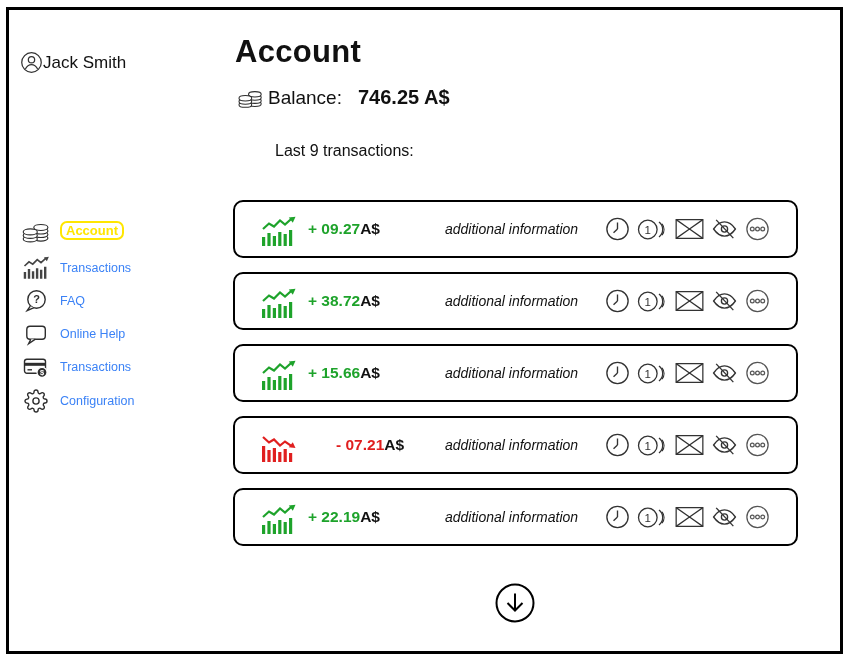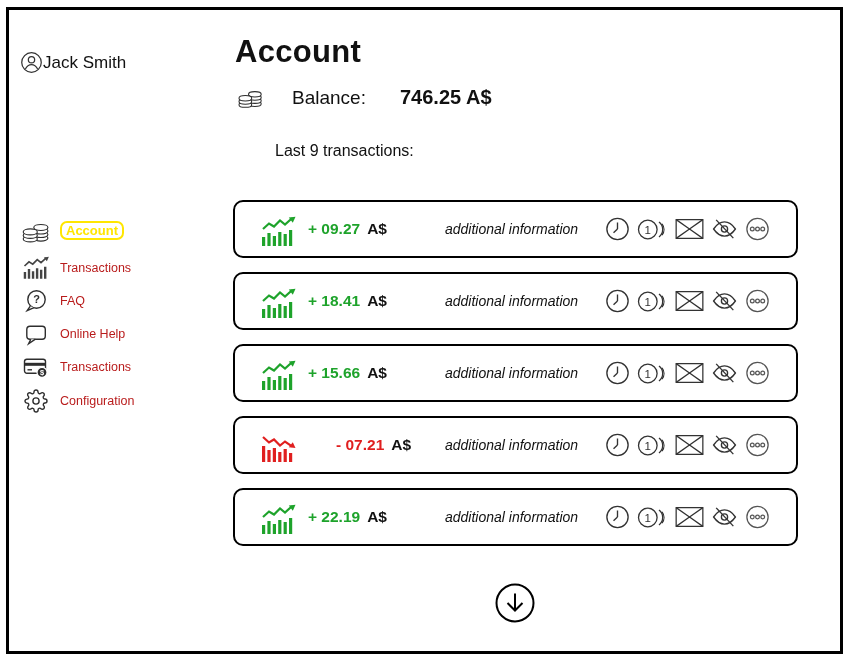"Balance:" .balance { gap: 28px -> 4px }
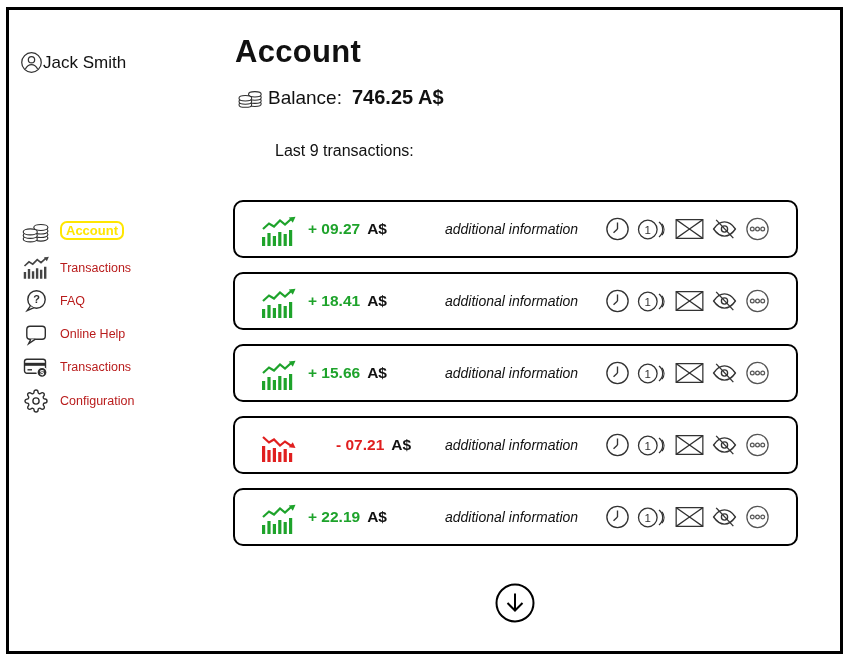"746.25 A$" .balance .value { margin-left: 6px -> 12px }
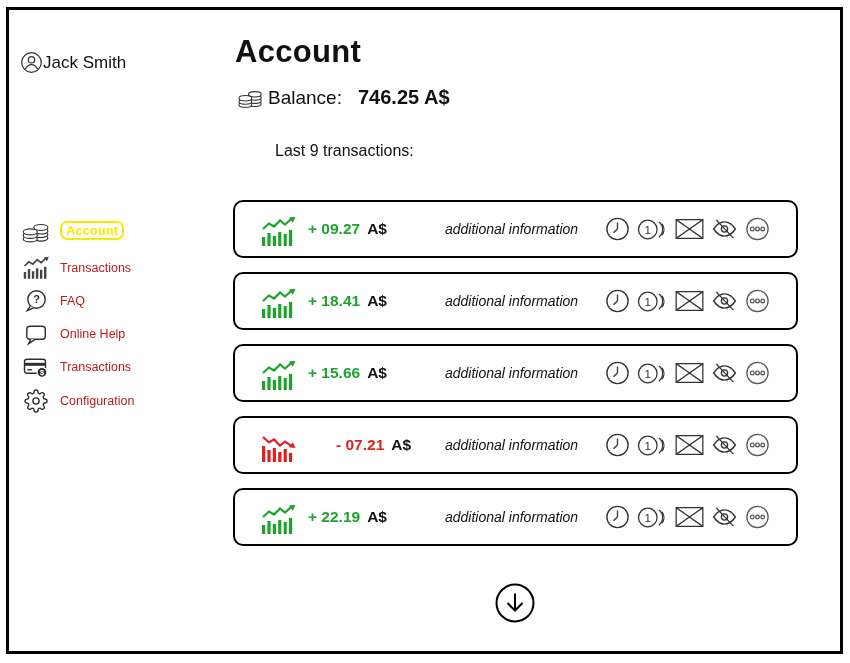"+ 09.27" .amt-wrap { gap: 7px -> none }
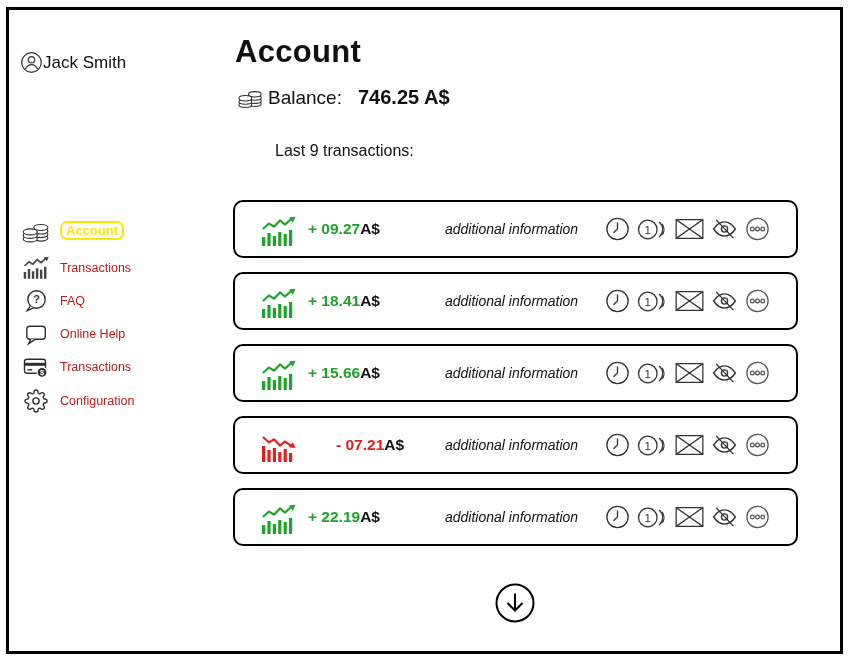"Transactions" .s-label { color: #b91c1c -> #3b82f6 }
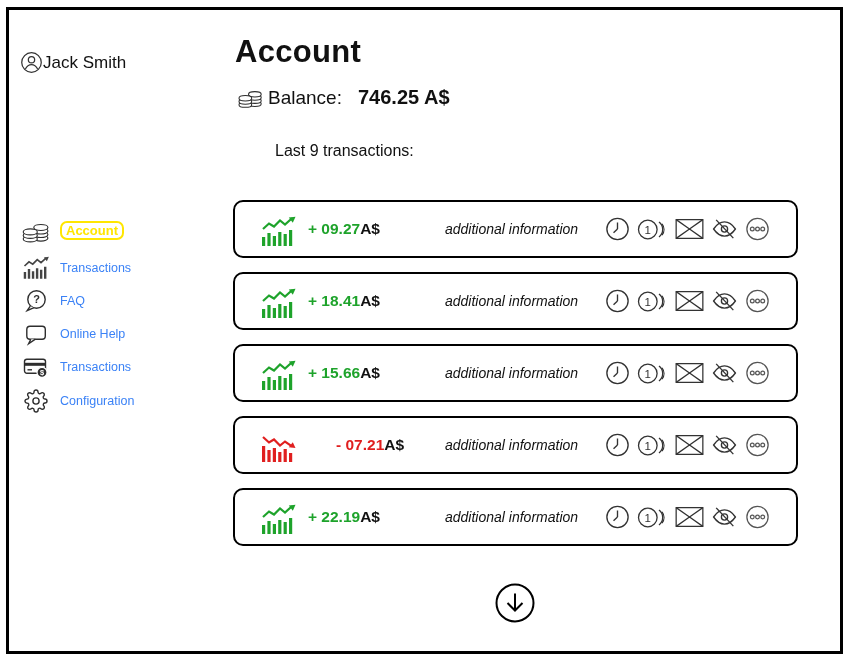"+ 18.41" span.amount { text: 18.41 -> 38.72 }
